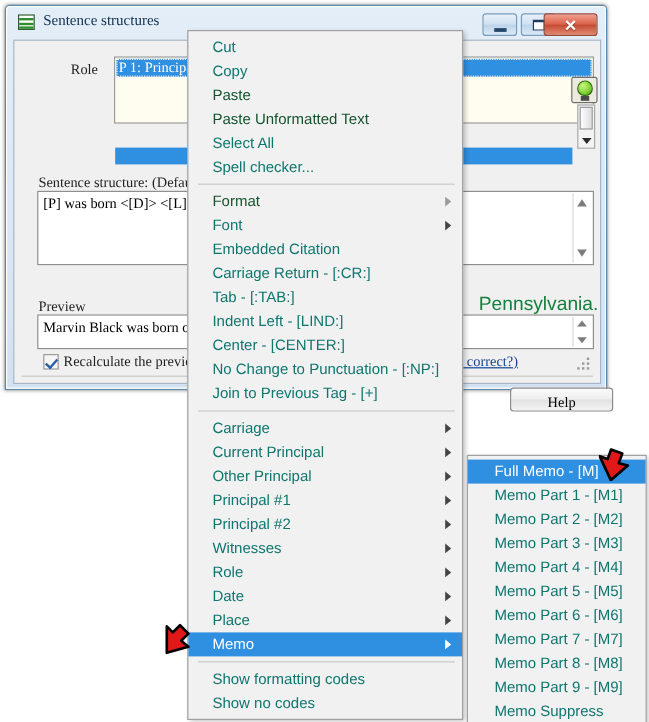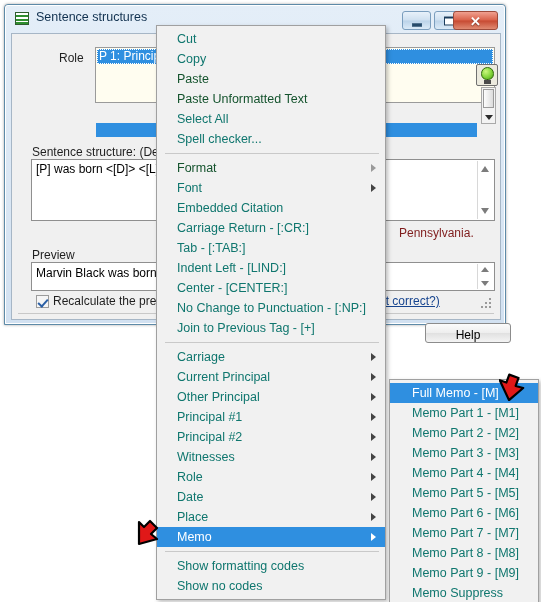"Sentence structures" #dialog-frame-inner { font-family: none -> Liberation Serif, serif }
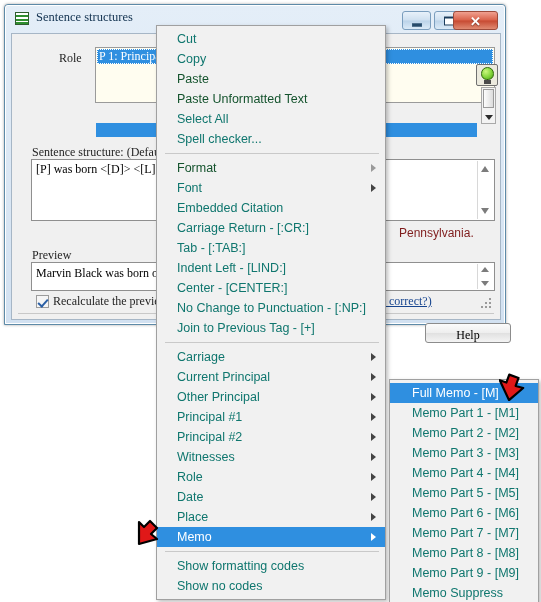"Pennsylvania." div { color: #7f1d1d -> #15803d; font-size: 12px -> 16px; top: 226px -> 245px }
